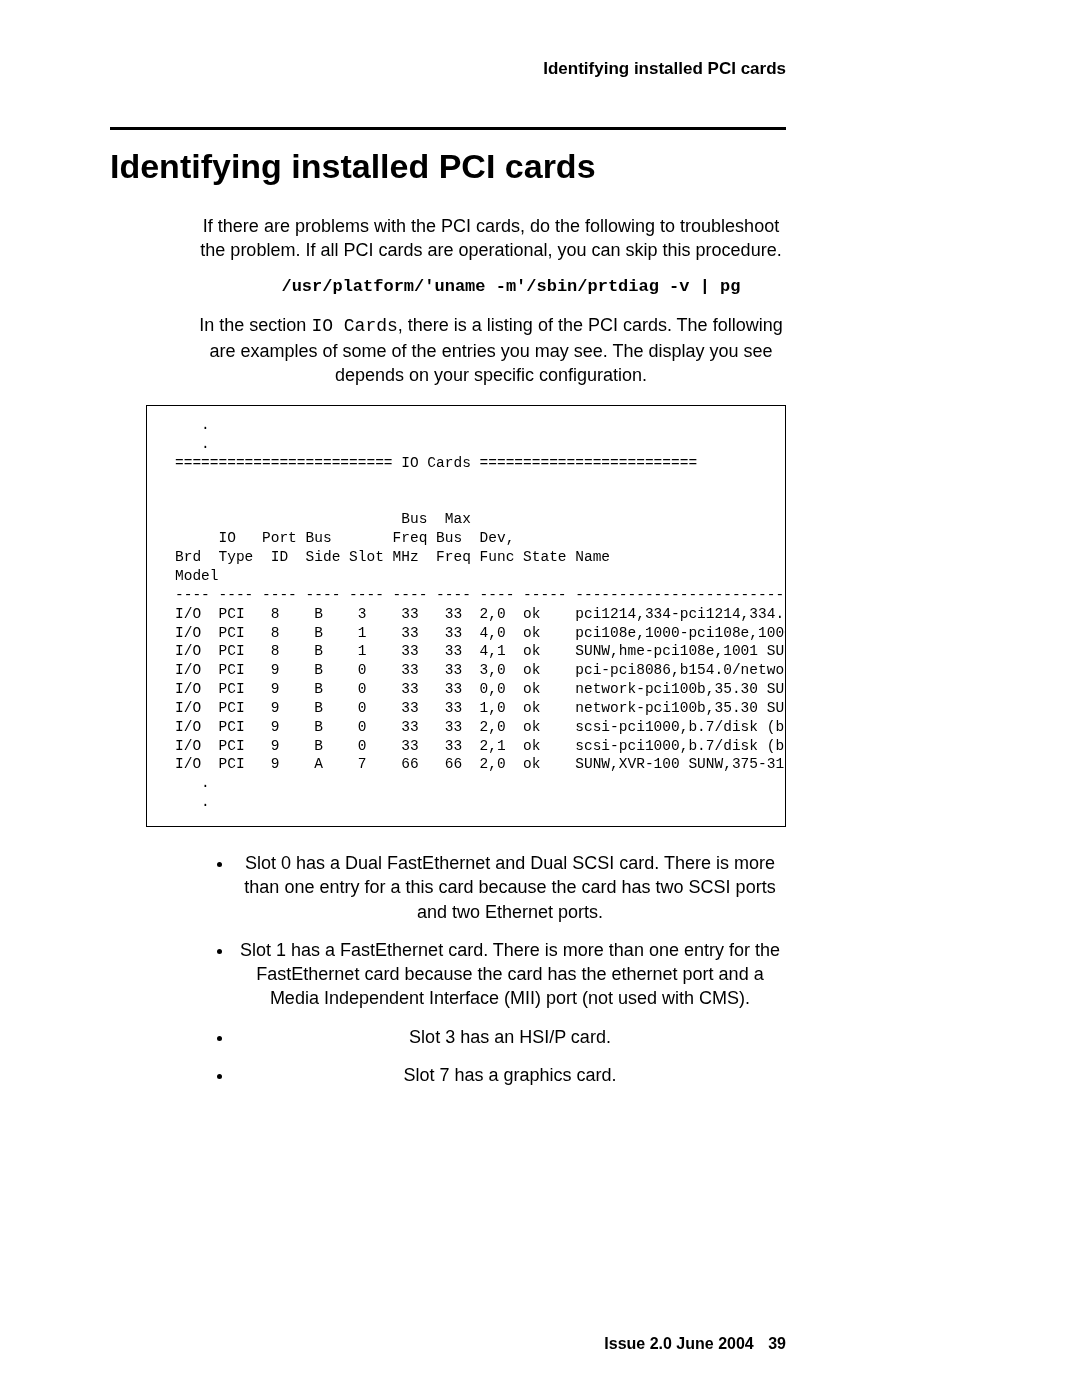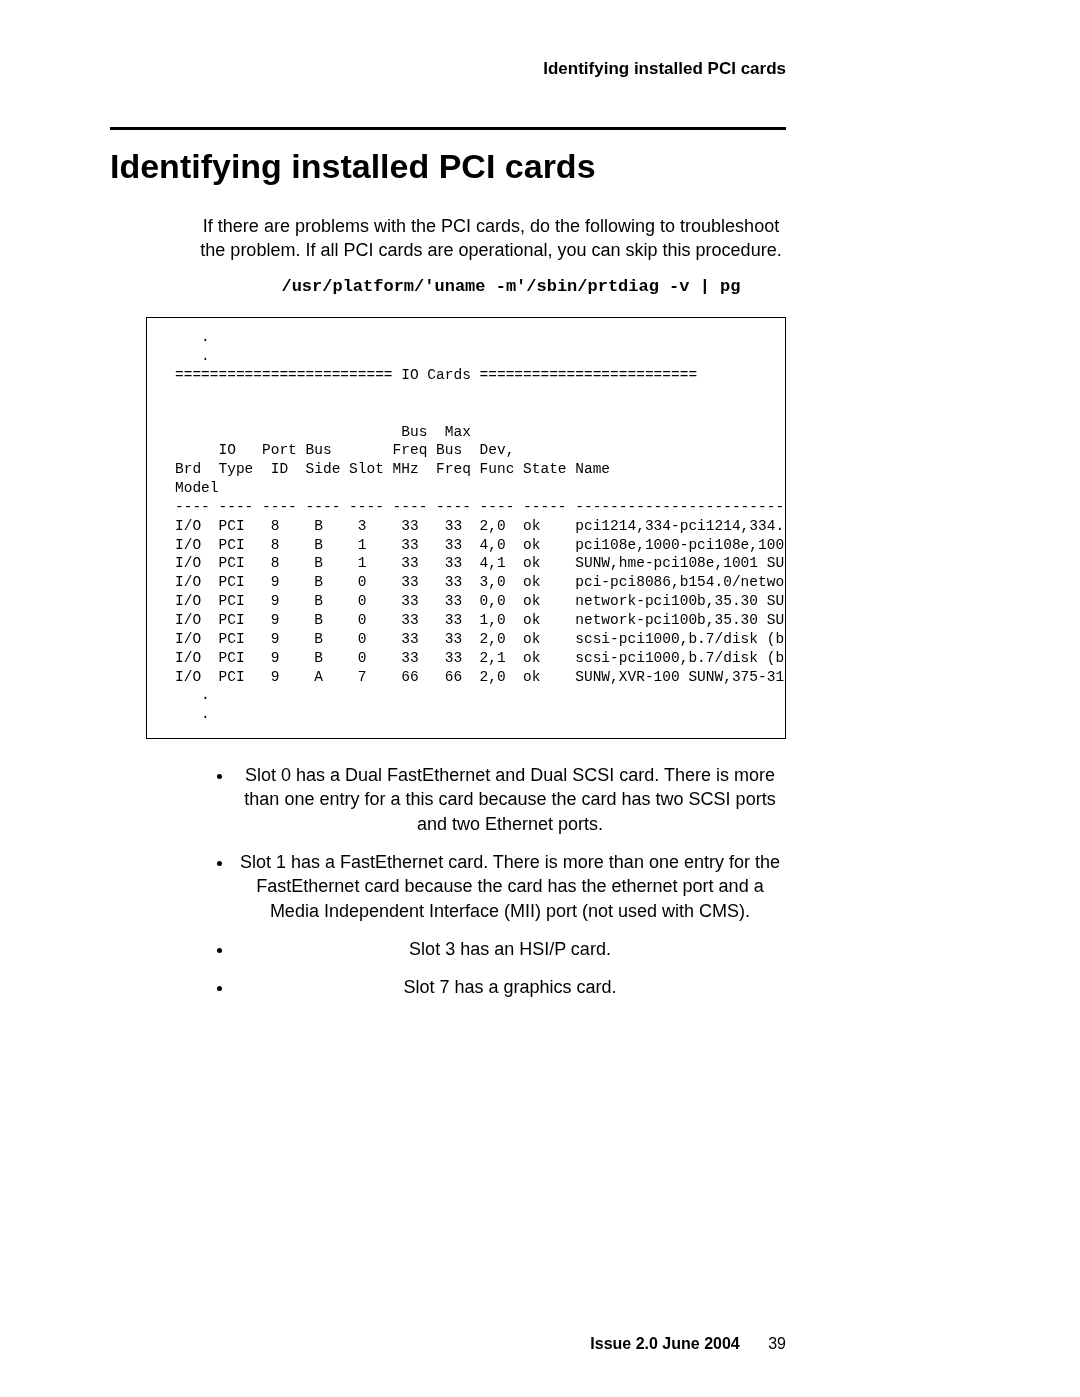"In the section IO Cards," p { html: none -> <p> <span>In the section </span><span>IO Cards</span><span>, there is a listing of the PCI cards. The following are examples of some of the entries you may see. The display you see depends on your specific configuration.</span> </p> }
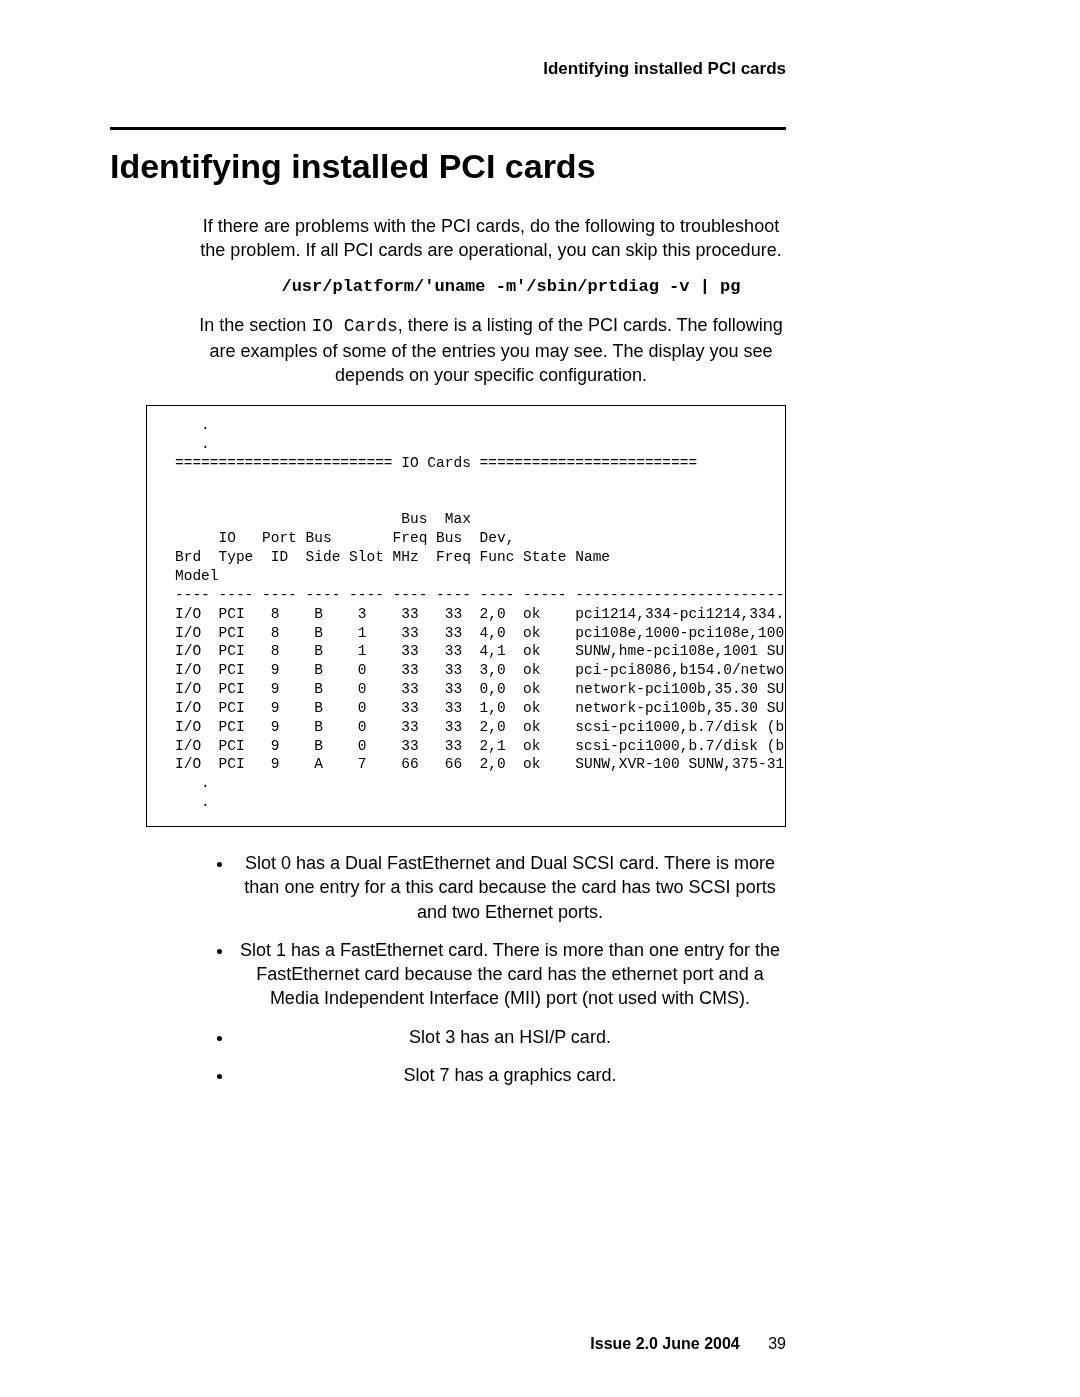"39" .footer .pg { font-weight: normal -> bold; margin-left: 24px -> 10px }
